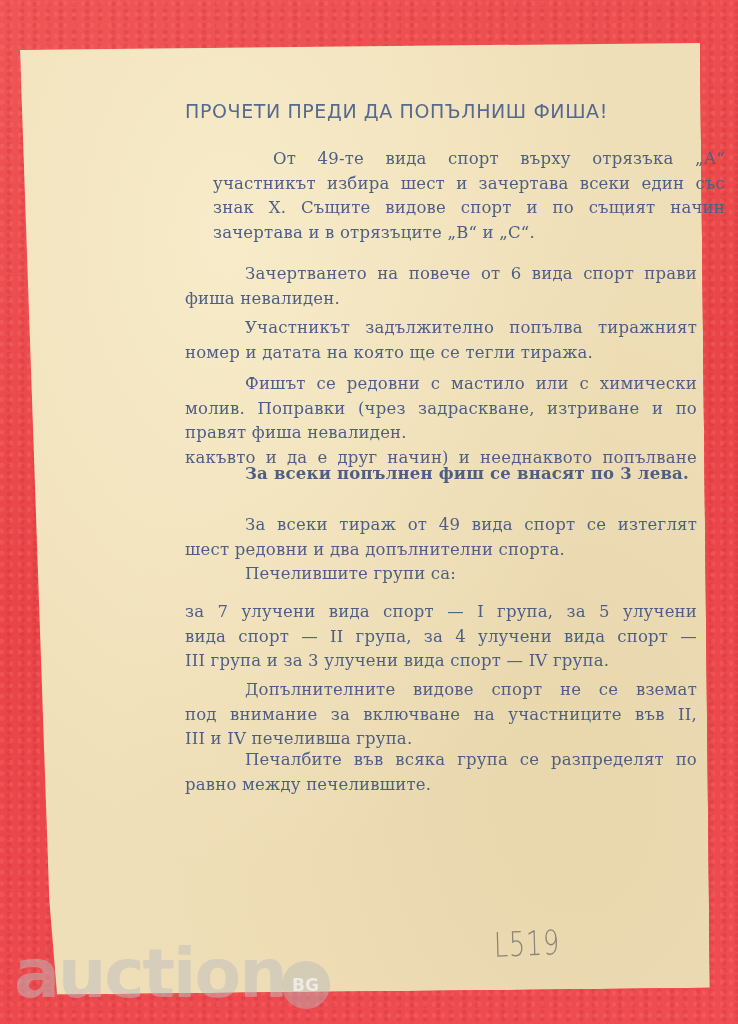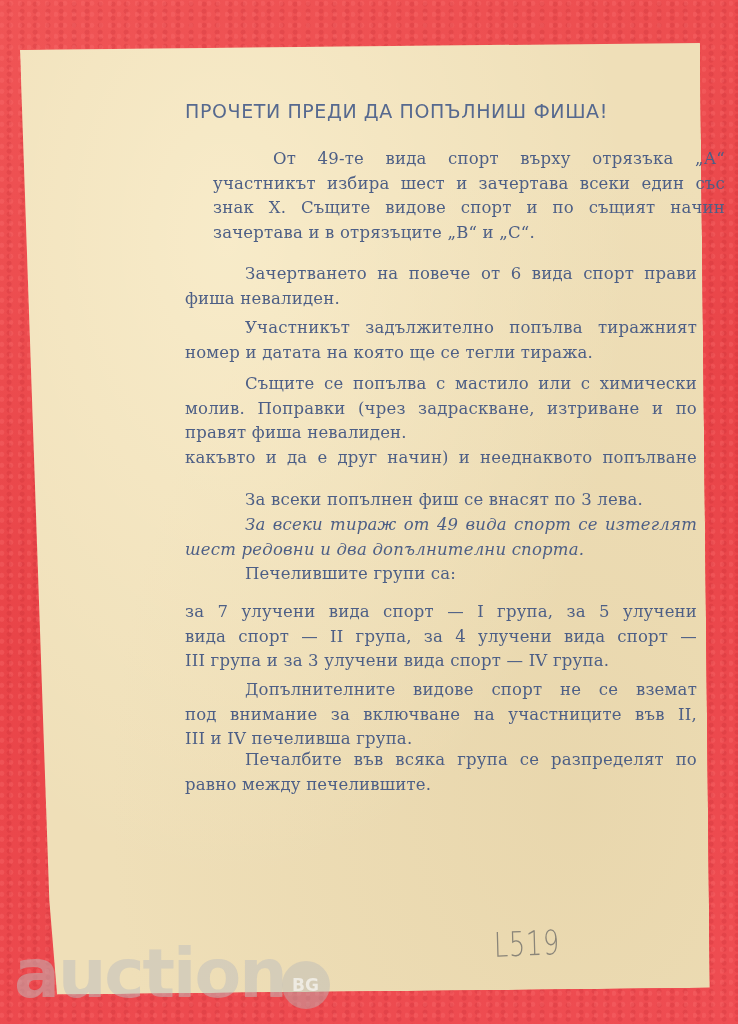"Същите се попълва с мастило" span.line { text: Същите се попълва -> Фишът се редовни }
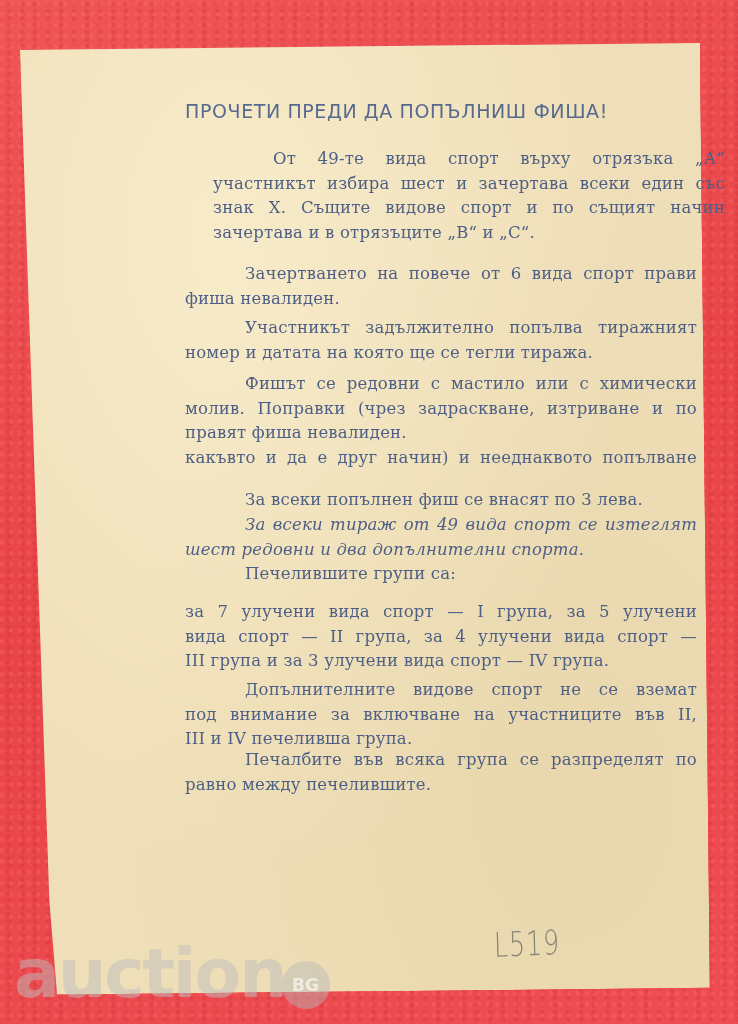"За всеки попълнен фиш се" div.para { font-weight: none -> bold; top: 488px -> 462px }
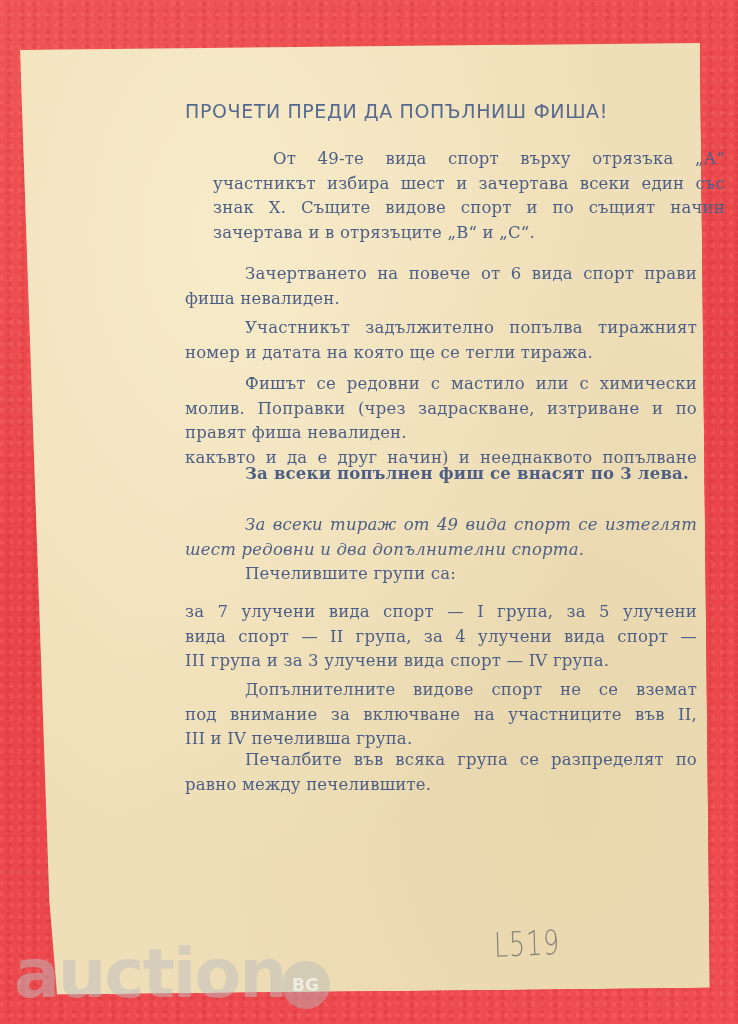"За всеки тираж от 49" div.para { font-style: italic -> none }
